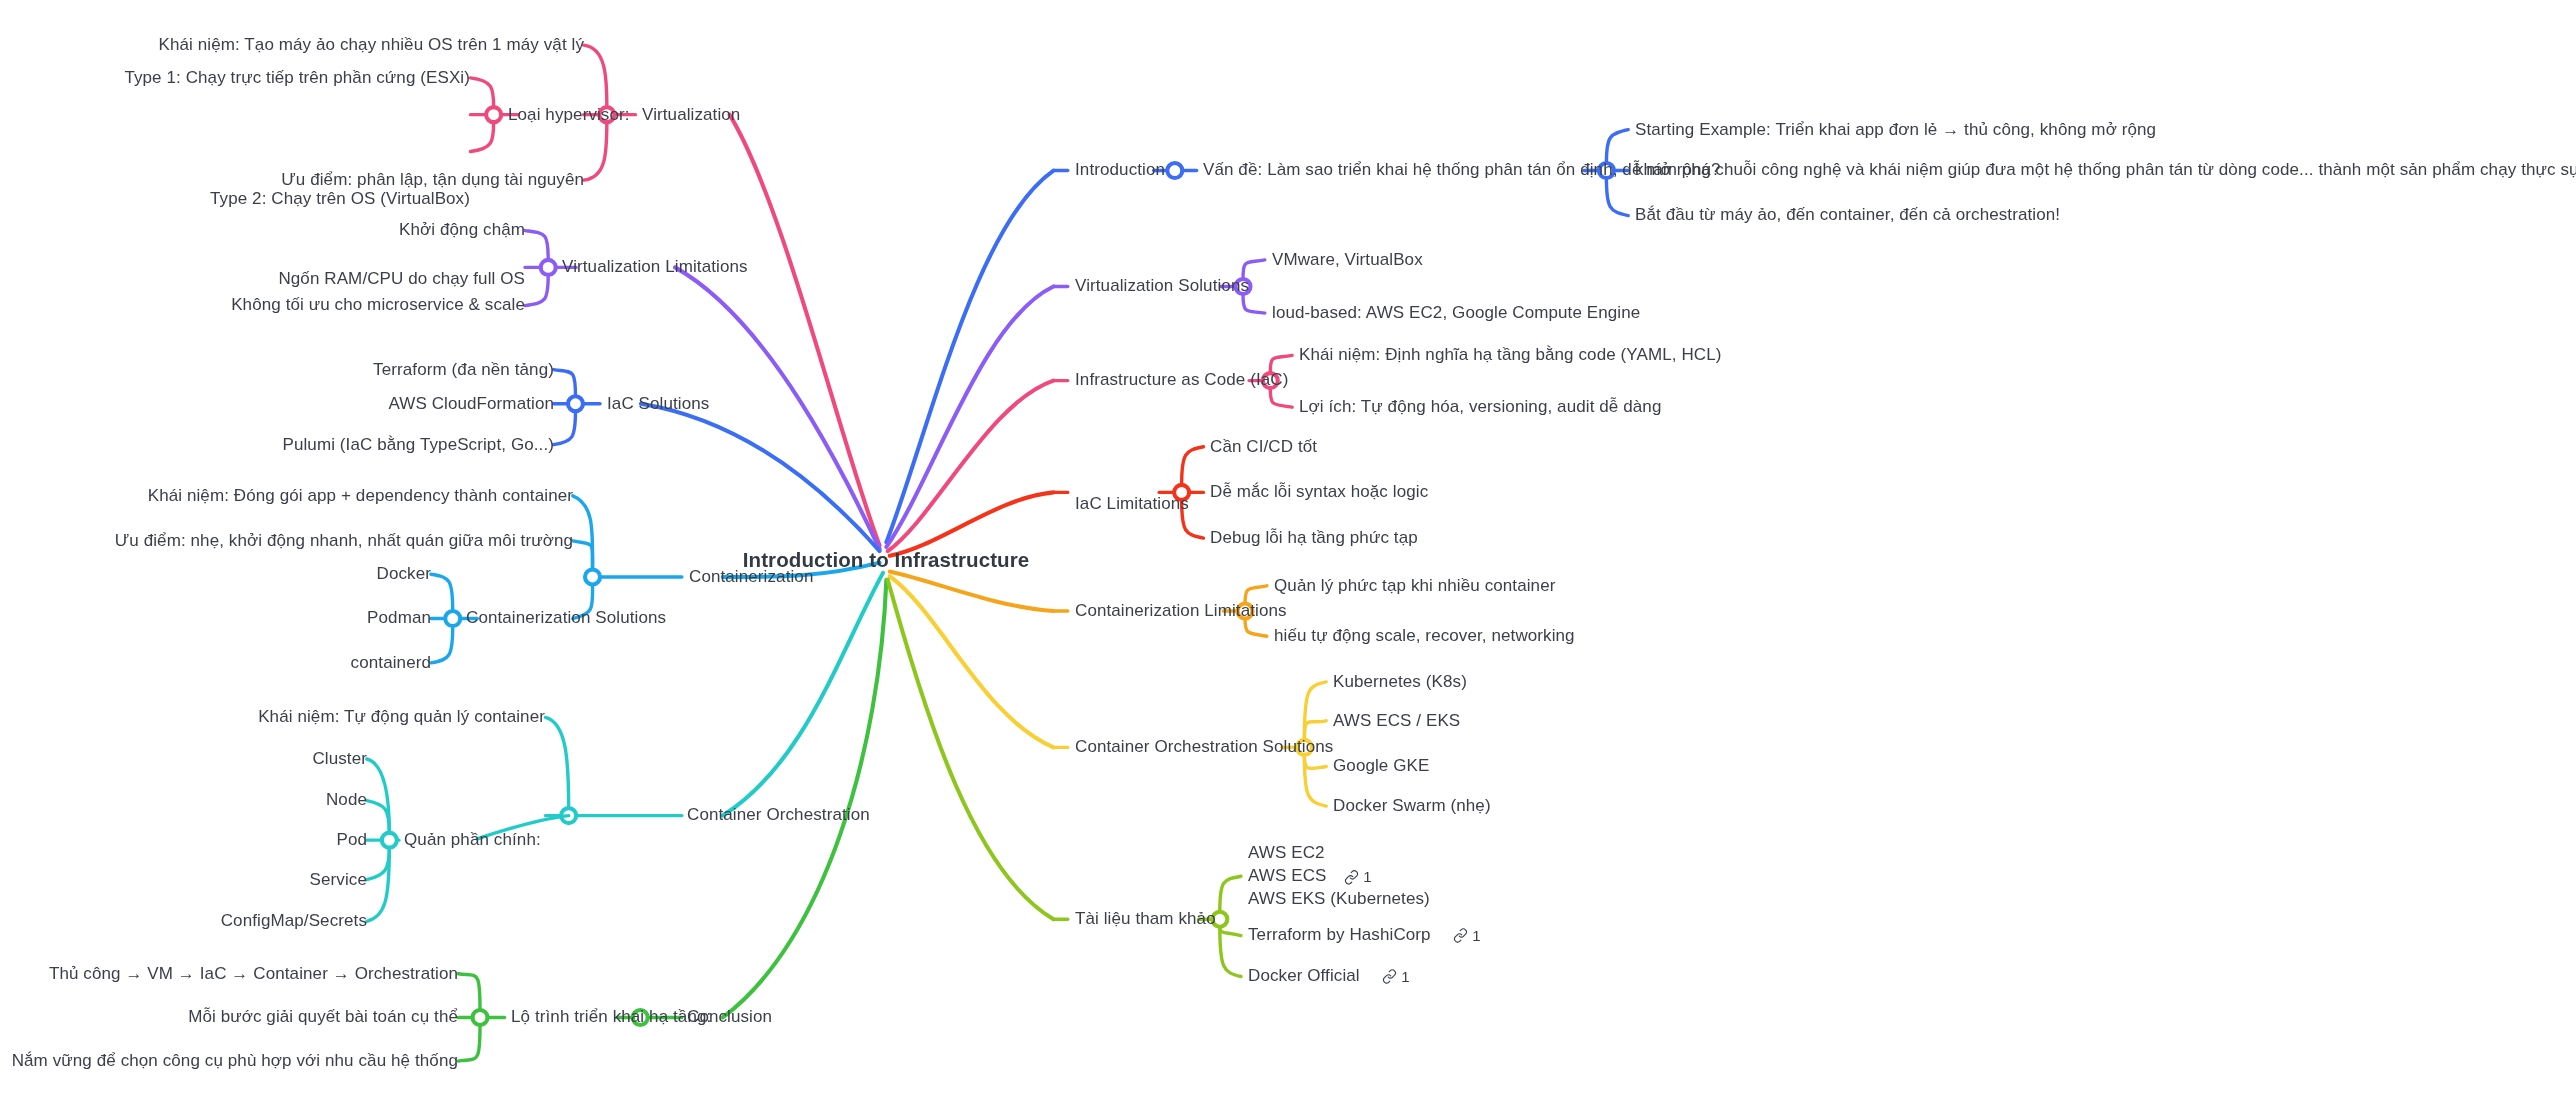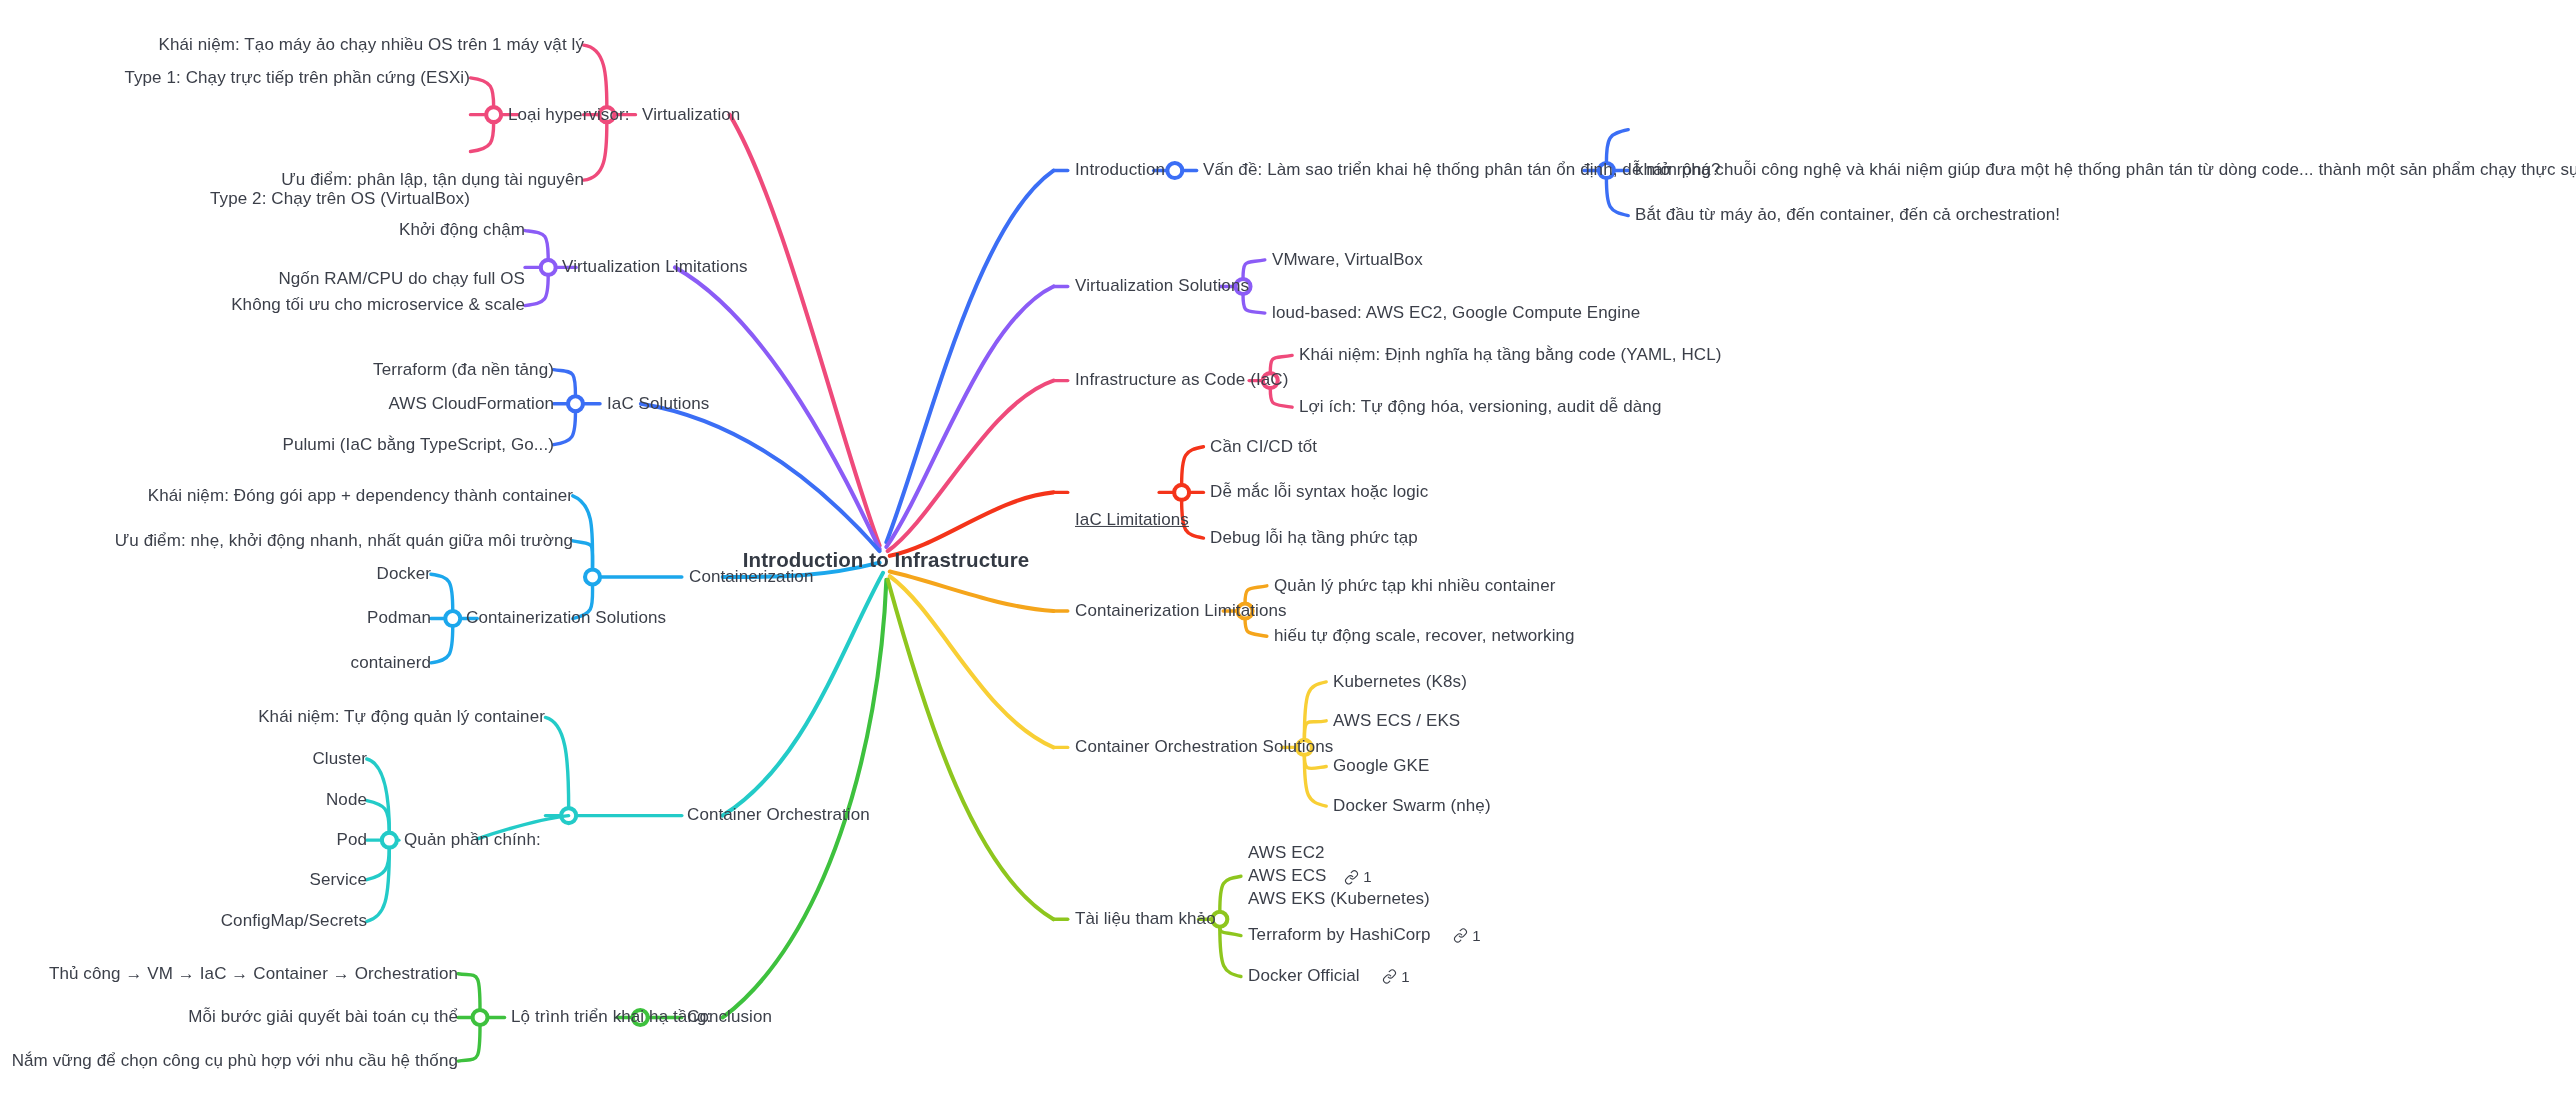"Starting Example: Triển khai app" div.node { html: none -> <div>Starting Example: Triển khai app đơn lẻ → thủ công, không mở rộng</div> }
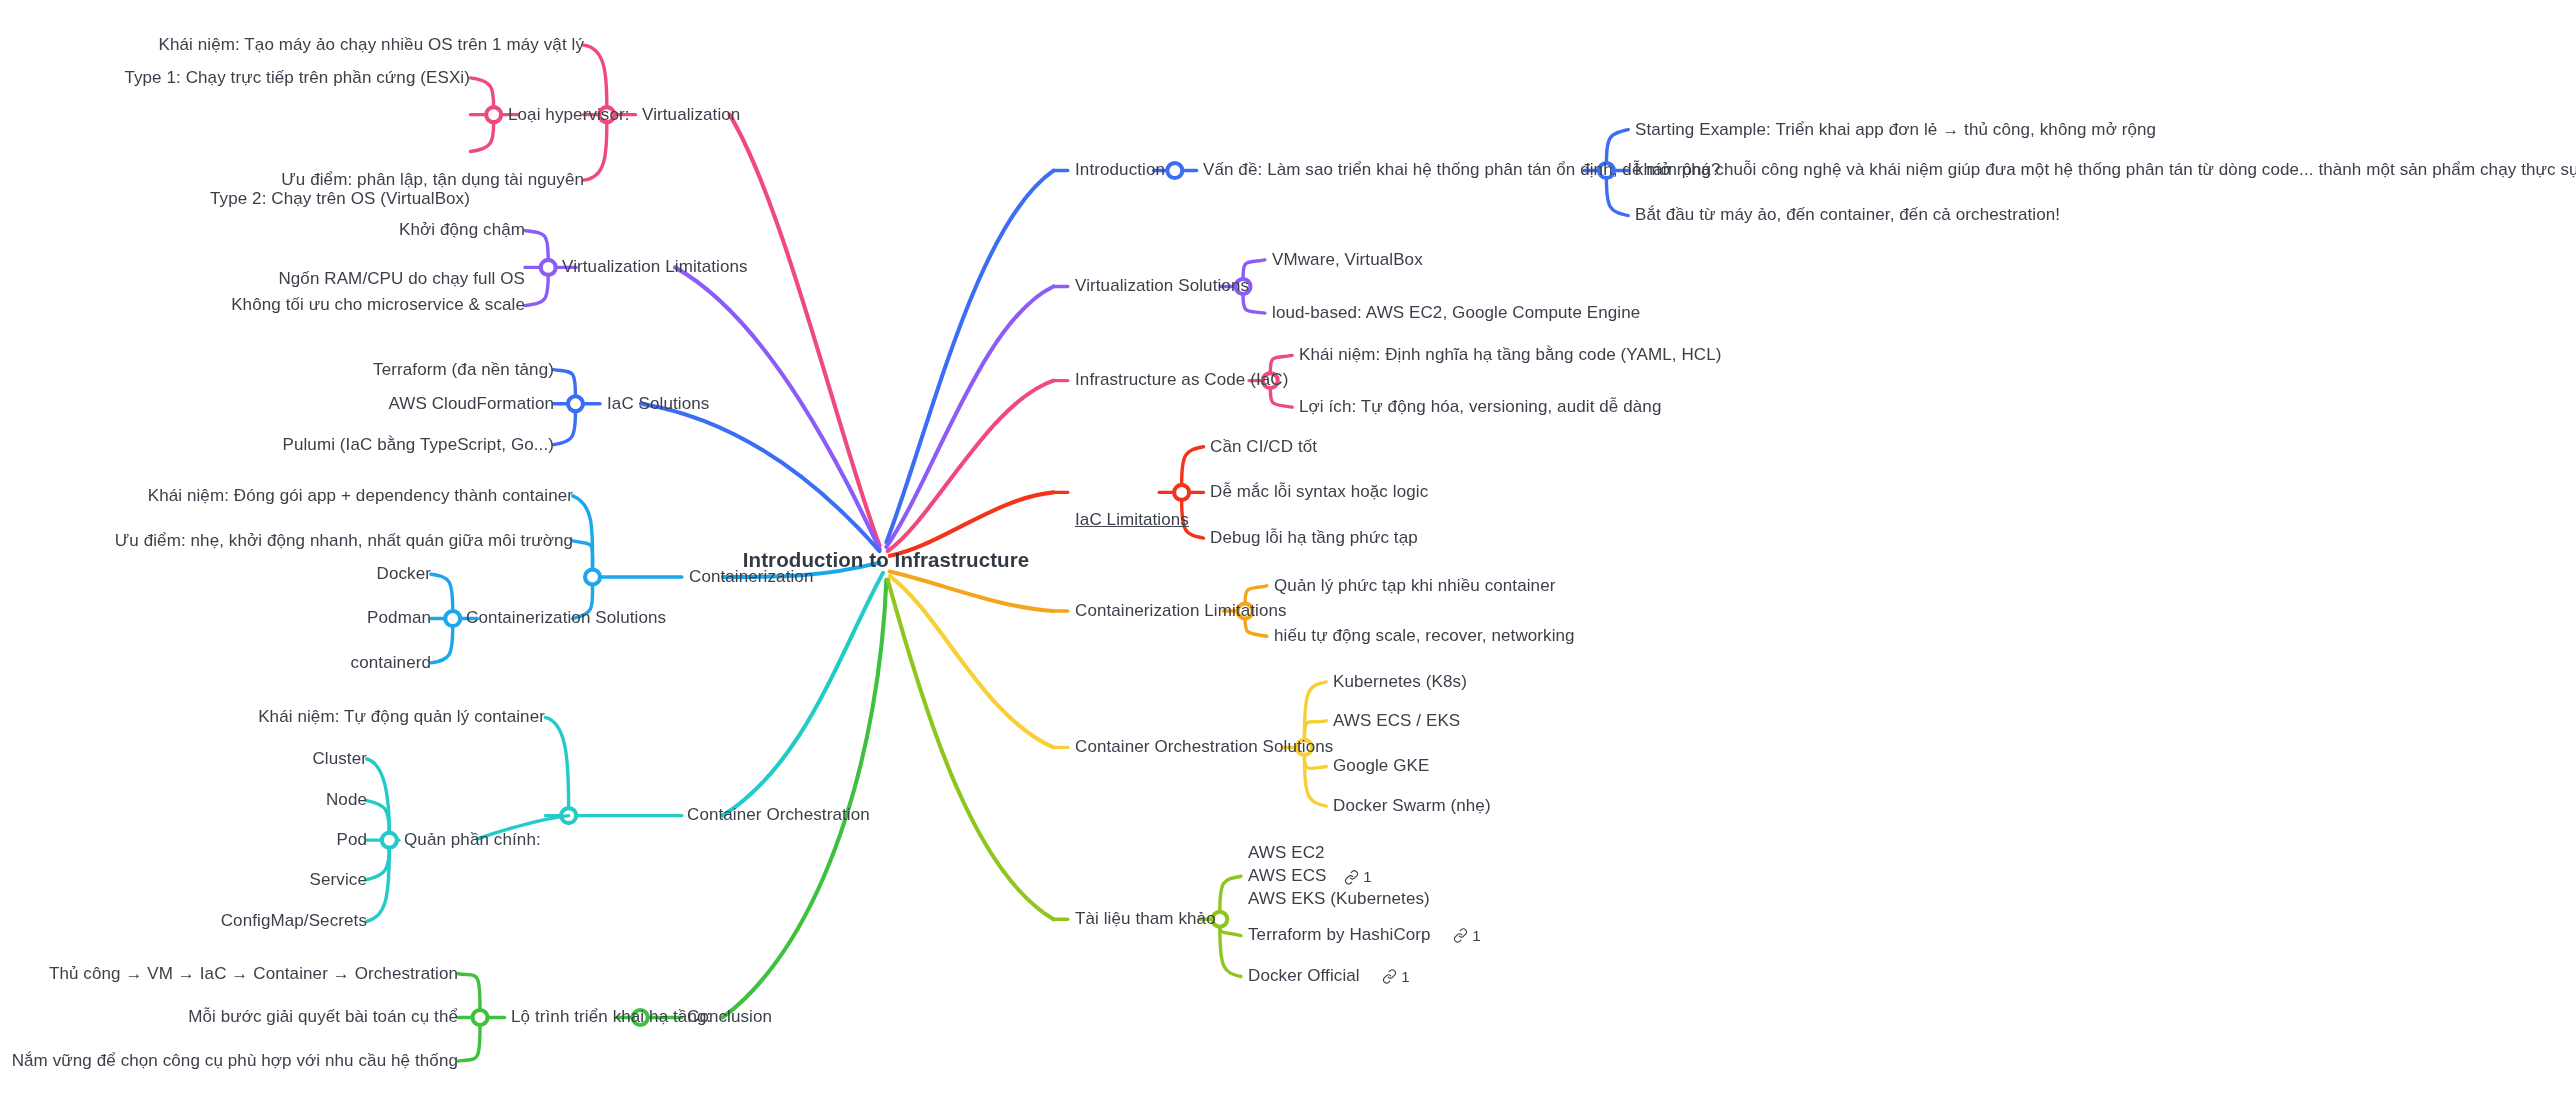"IaC Limitations" div.node { text-decoration: underline -> none; top: 520px -> 504px }
